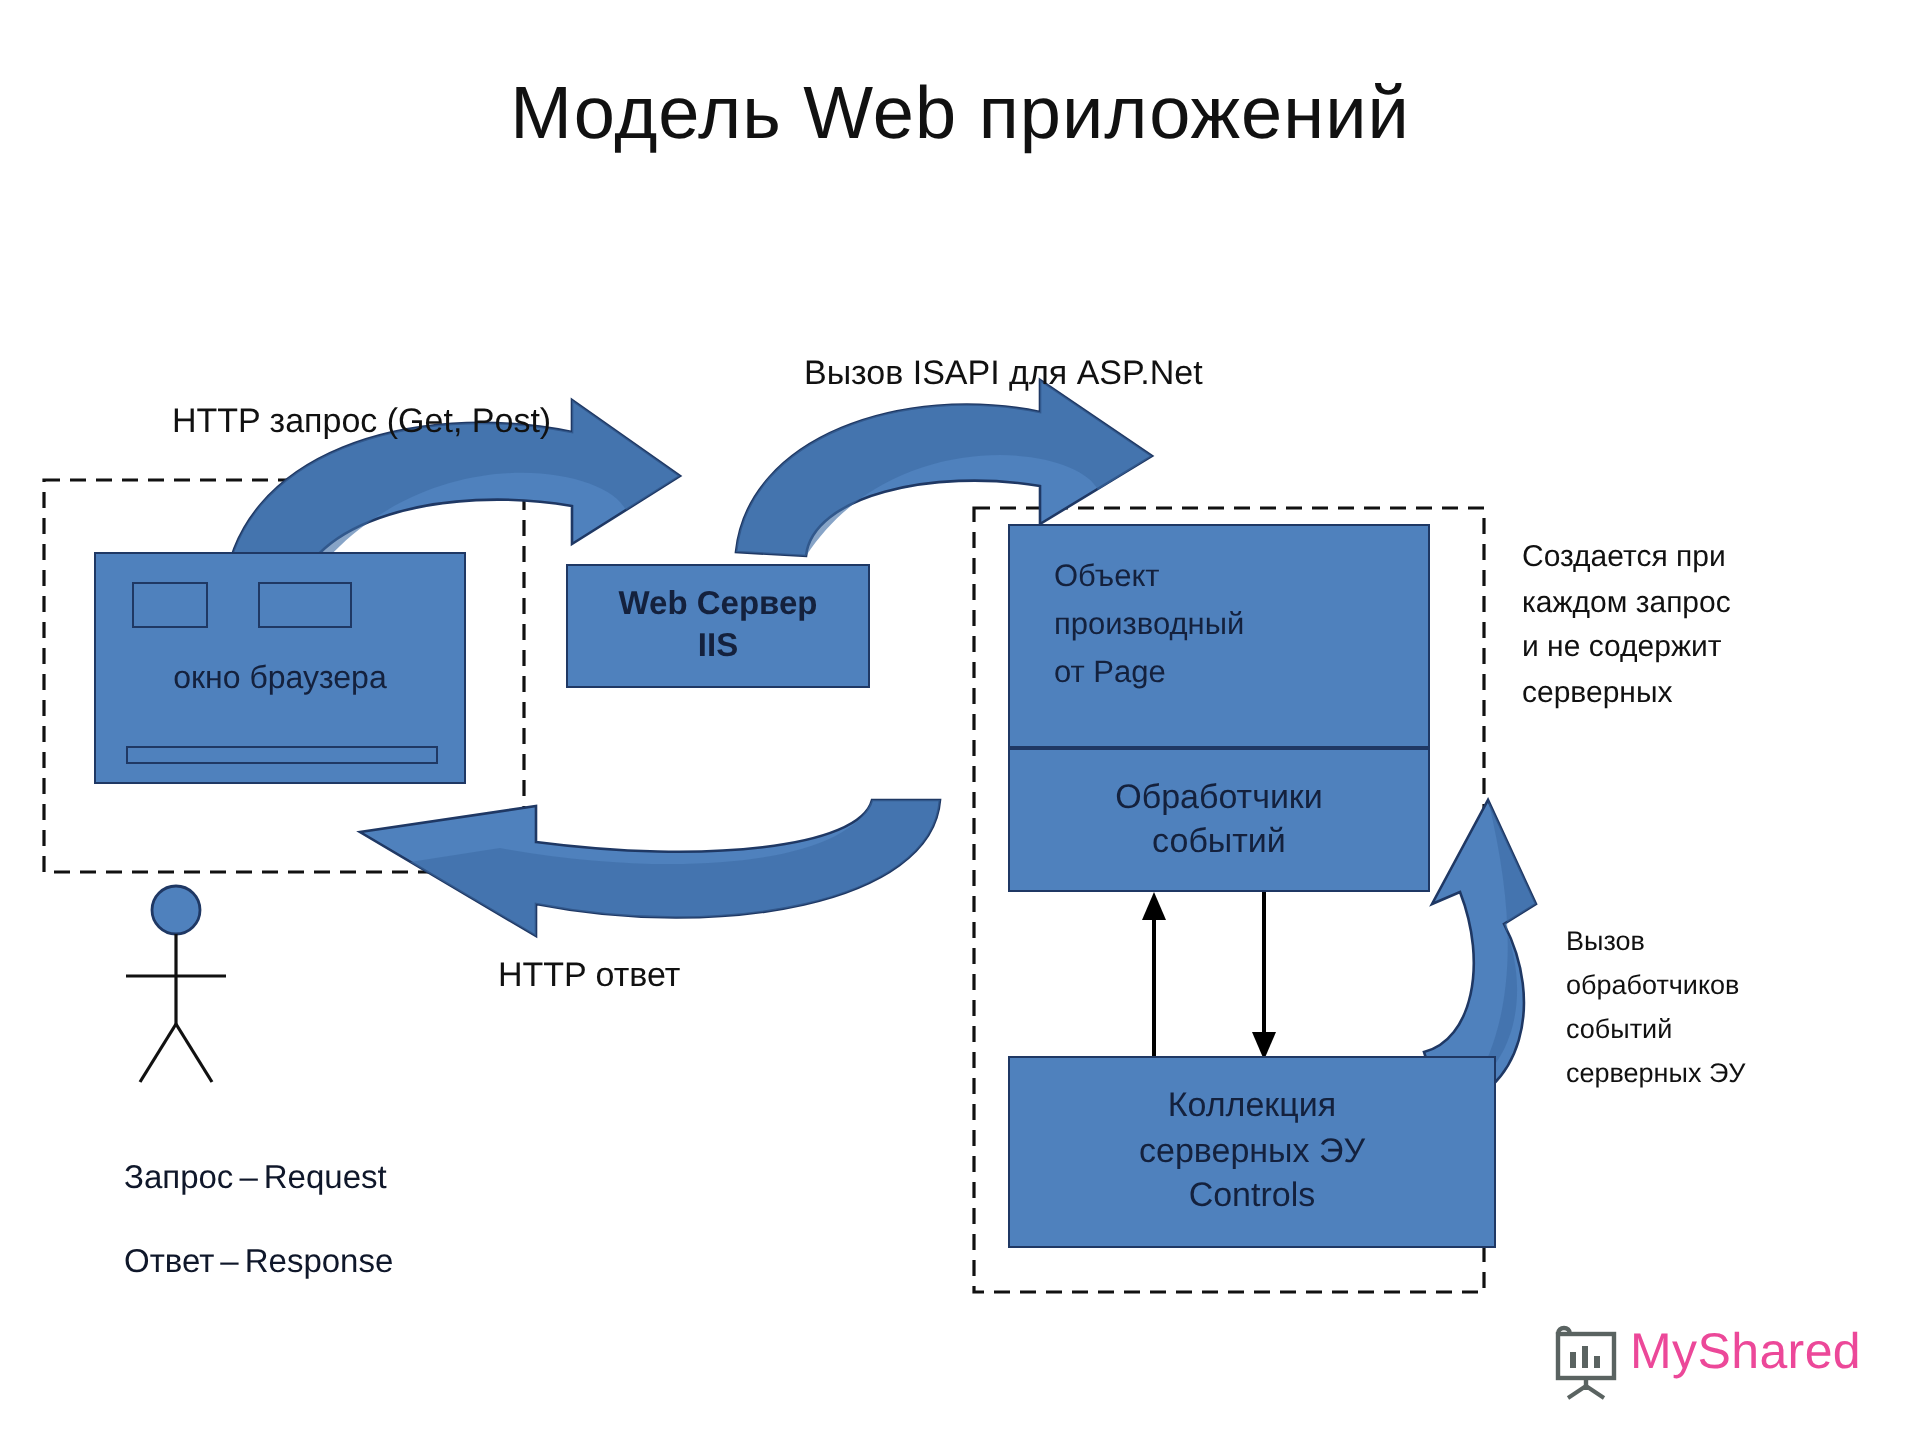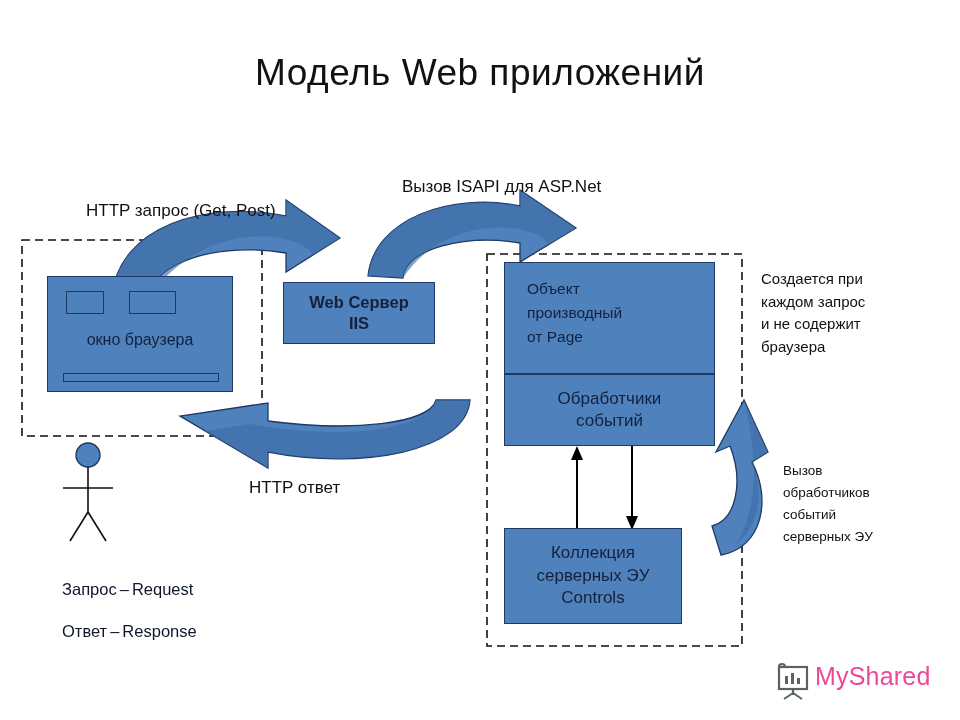"Модель Web приложений" .title { top: 52px -> 36px }
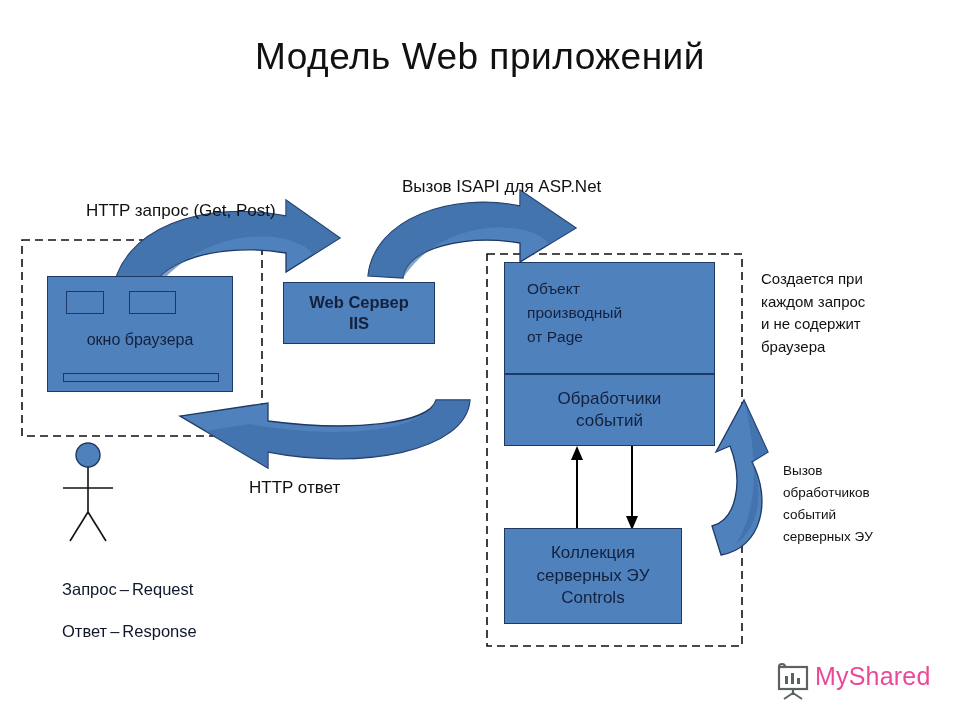"браузера" div { text: браузера -> серверных }
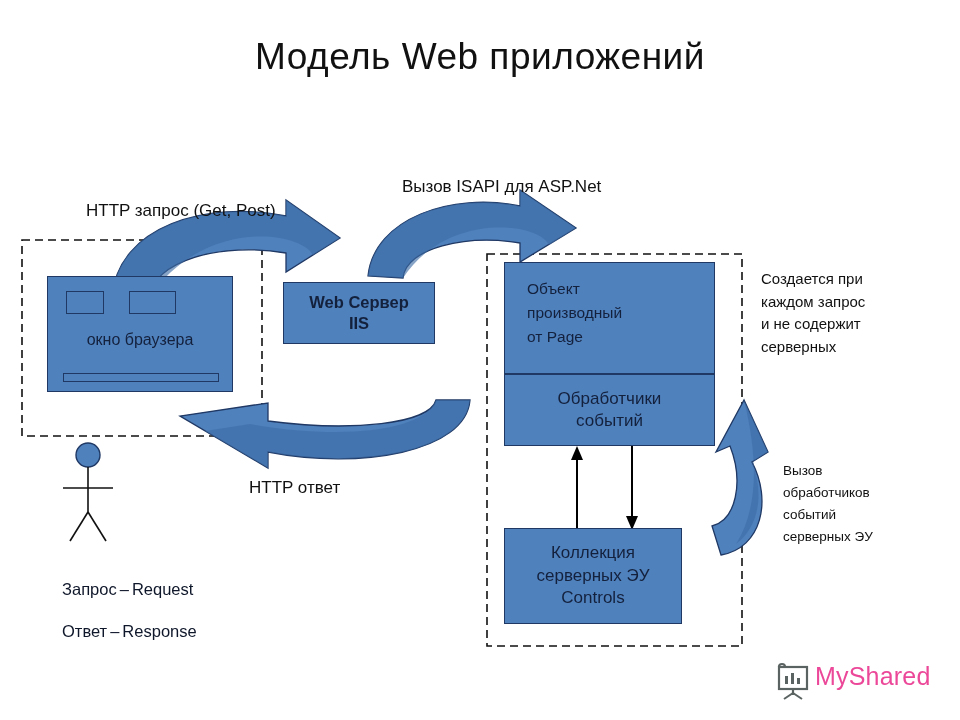"Коллекция" .controls { width: 178px -> 244px }
